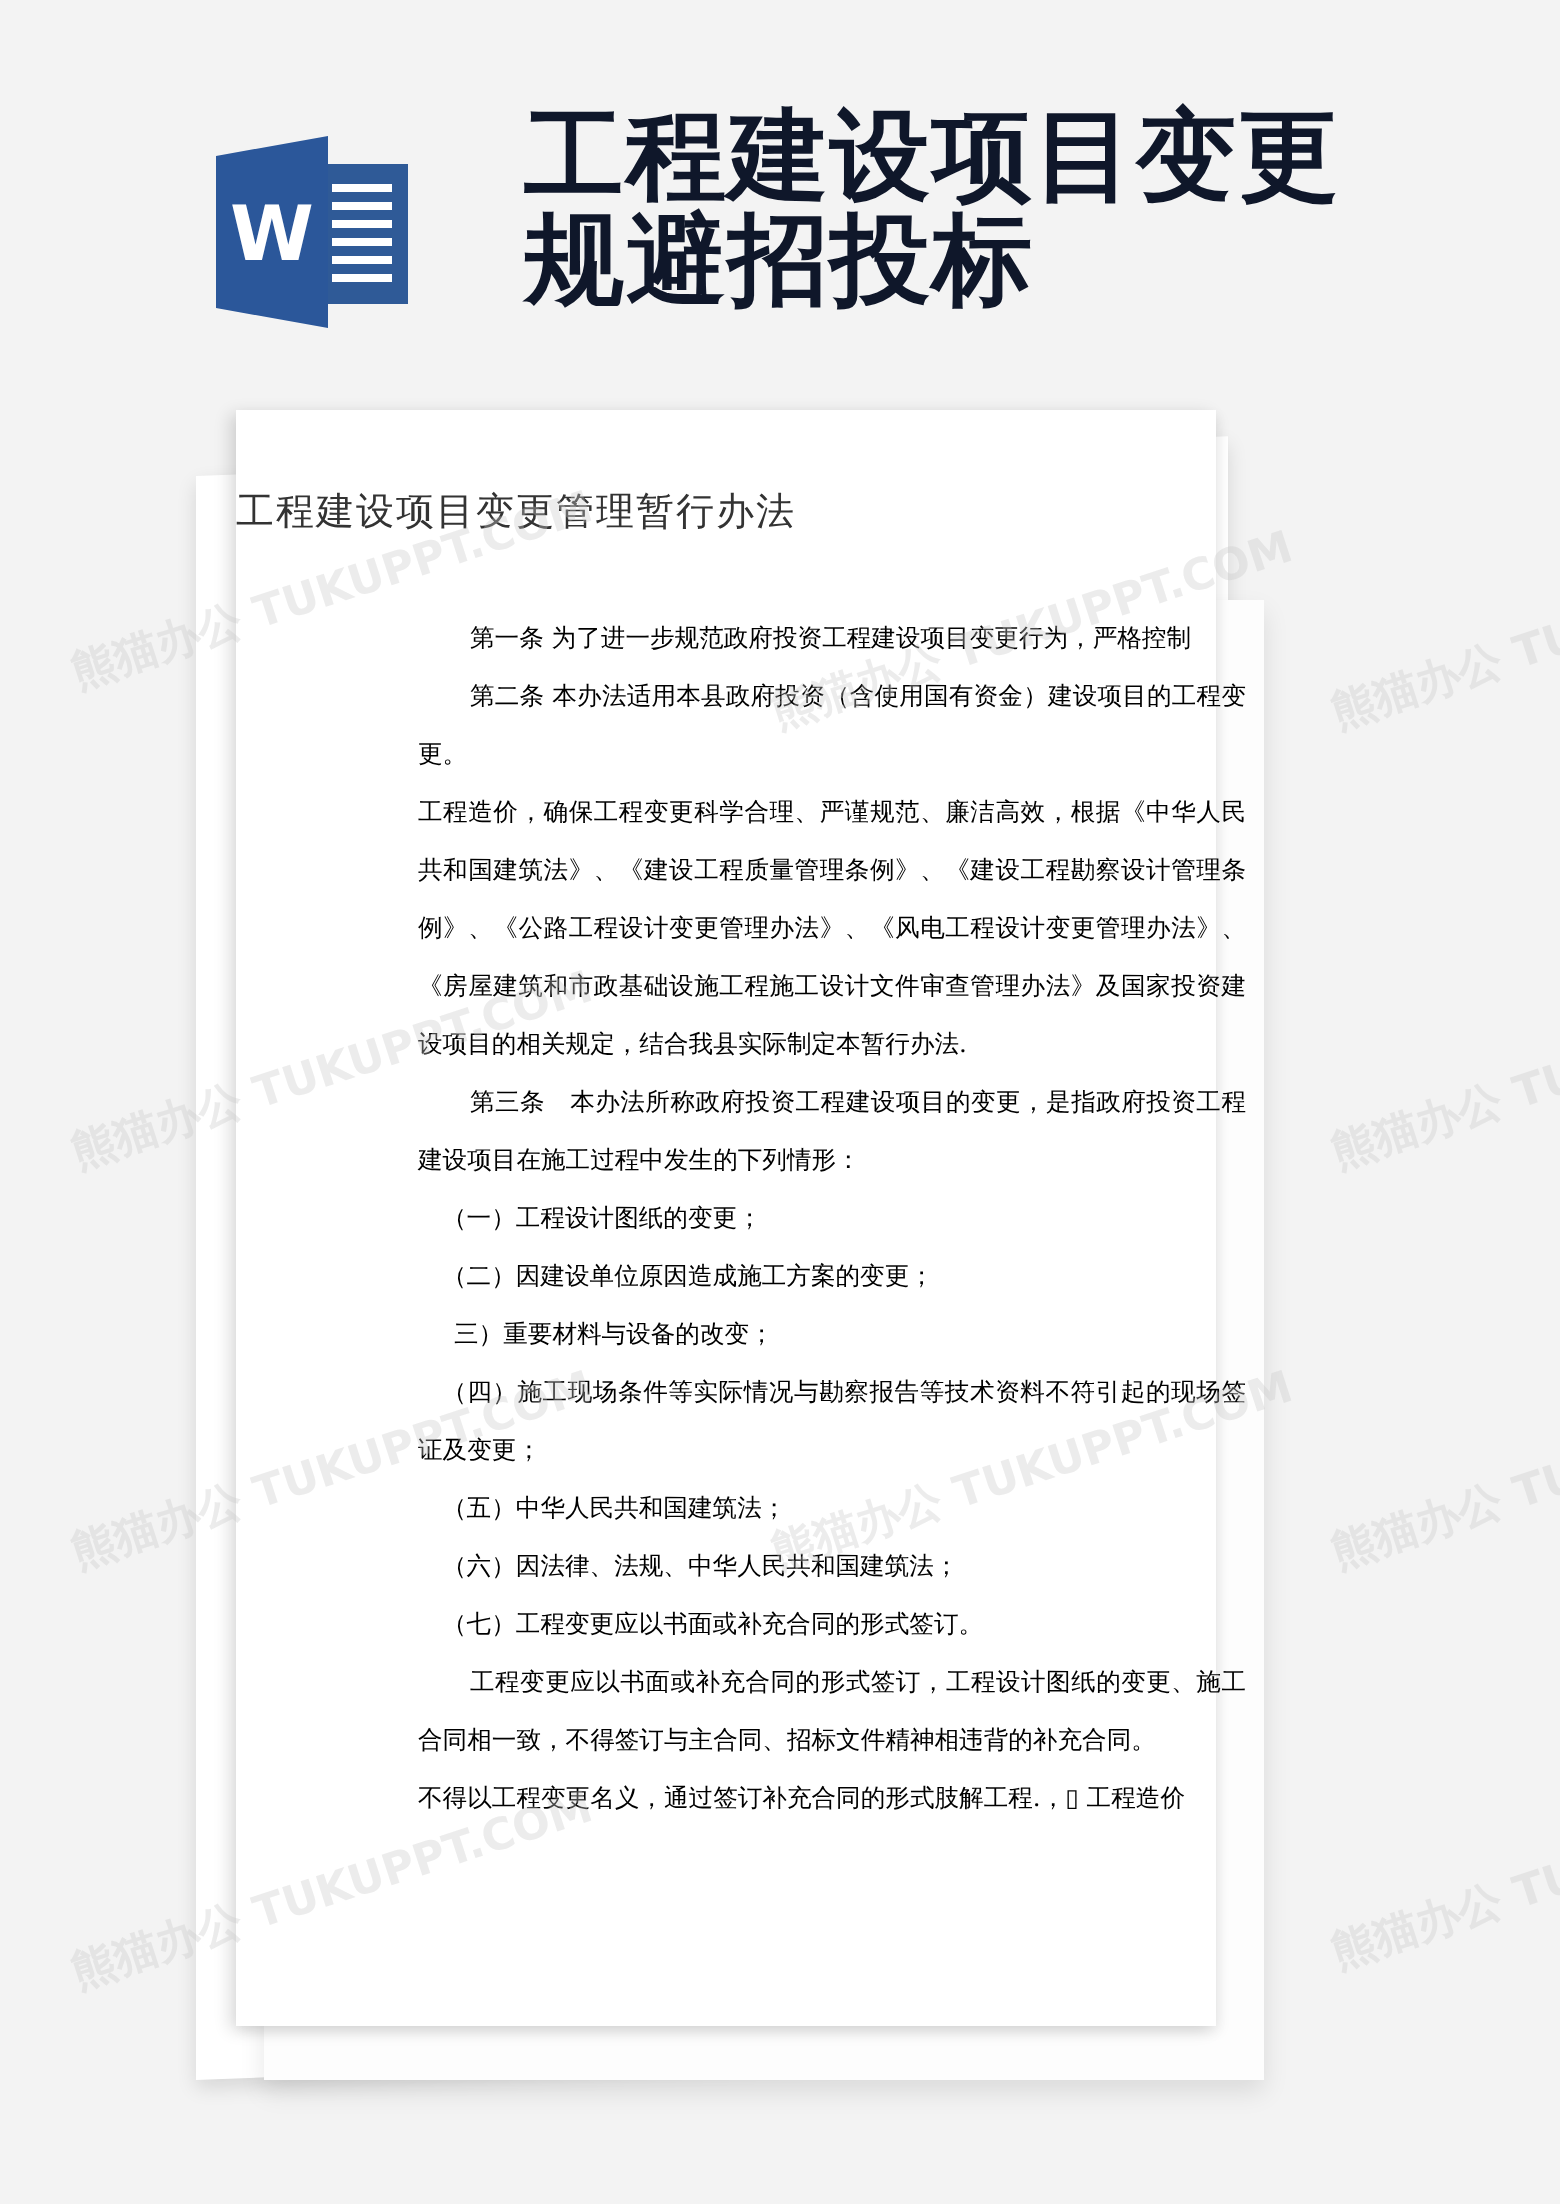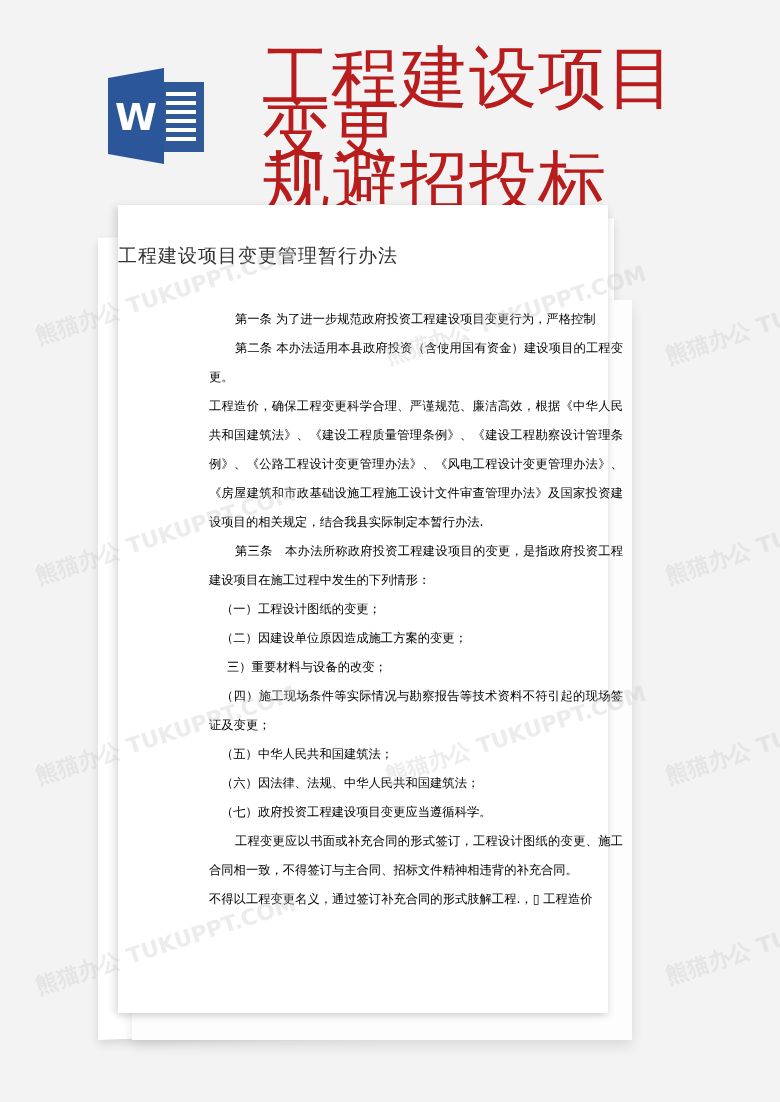"工程建设项目变更" .header-title { color: #b91c1c -> #0f172a; font-size: 68px -> 50px; font-weight: normal -> bold }
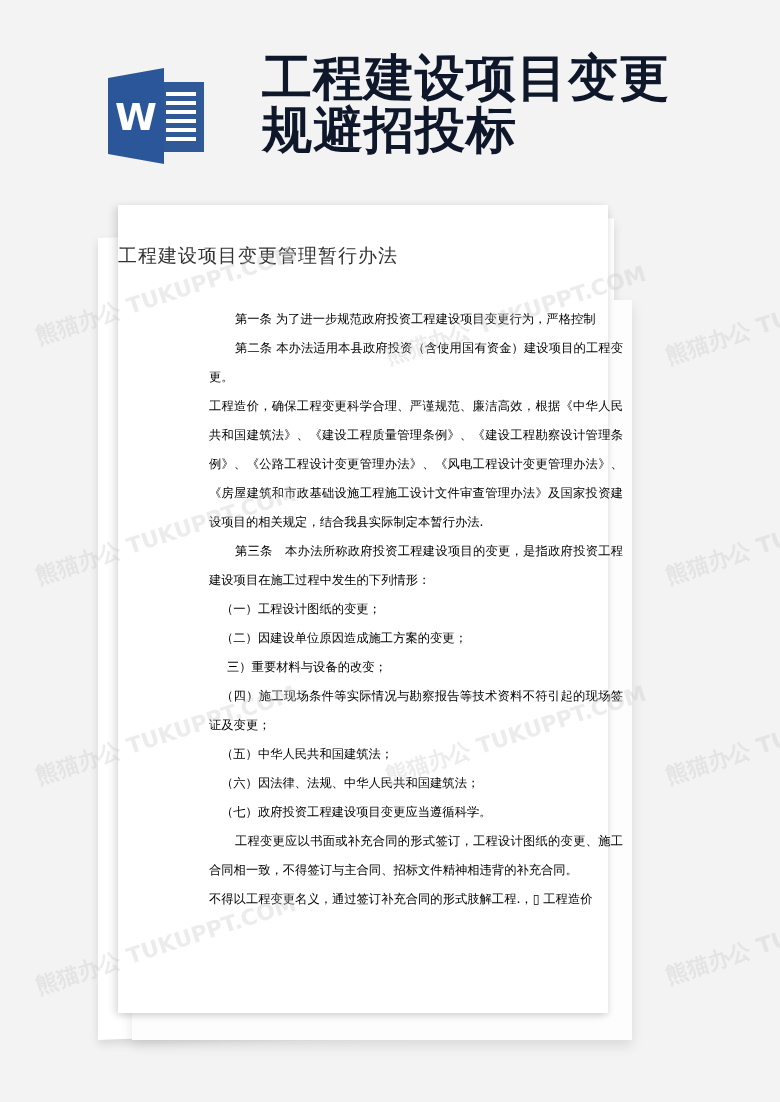"（七）政府投资工程建设项目变更应当遵循科学。" p.p { text: 政府投资工程建设项目变更应当遵循科学 -> 工程变更应以书面或补充合同的形式签订 }
